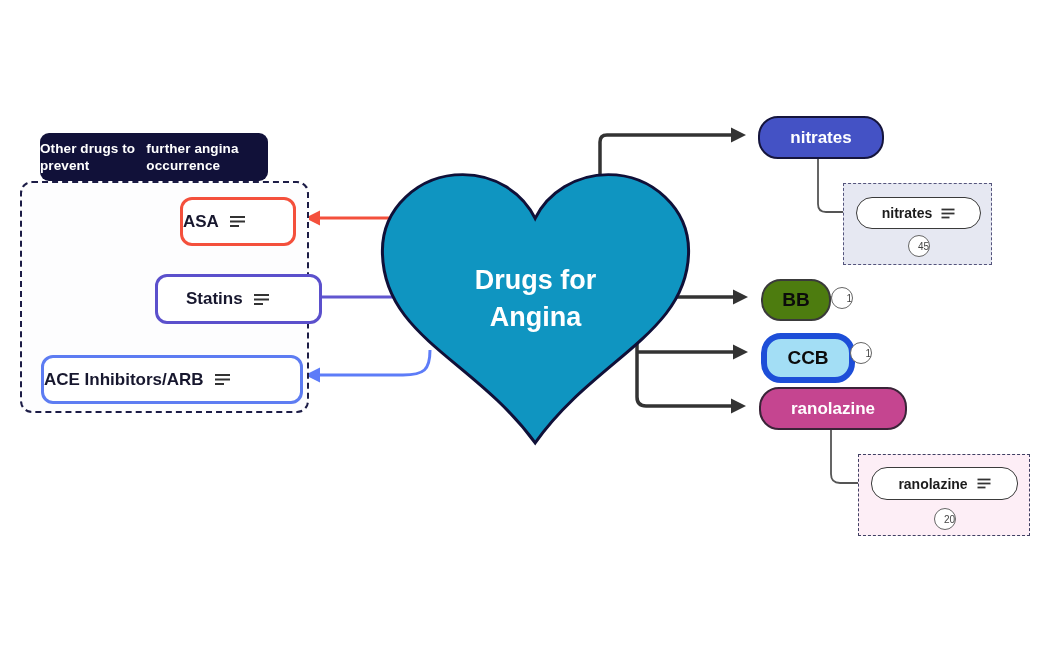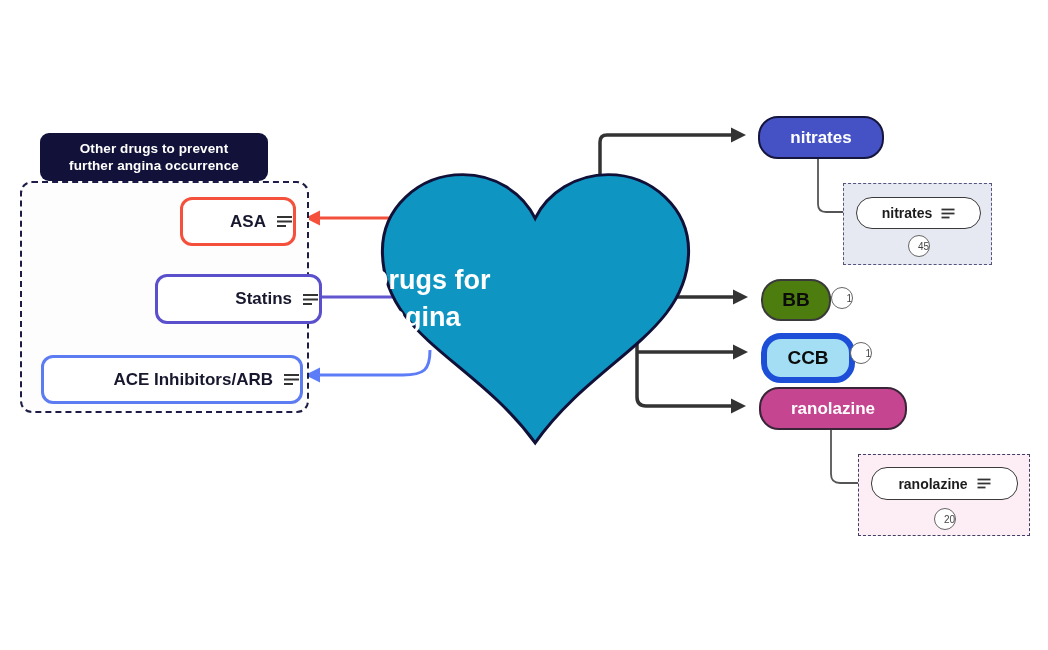"Other drugs to prevent" .group-header { flex-direction: column -> row }
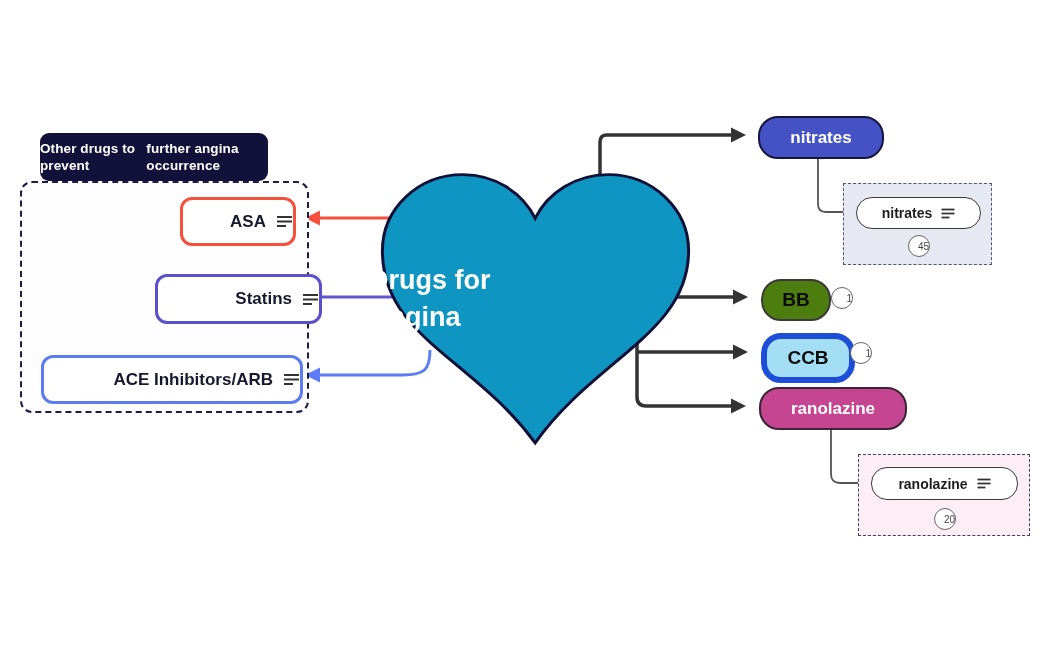"ASA" .drug-box { justify-content: flex-end -> flex-start }
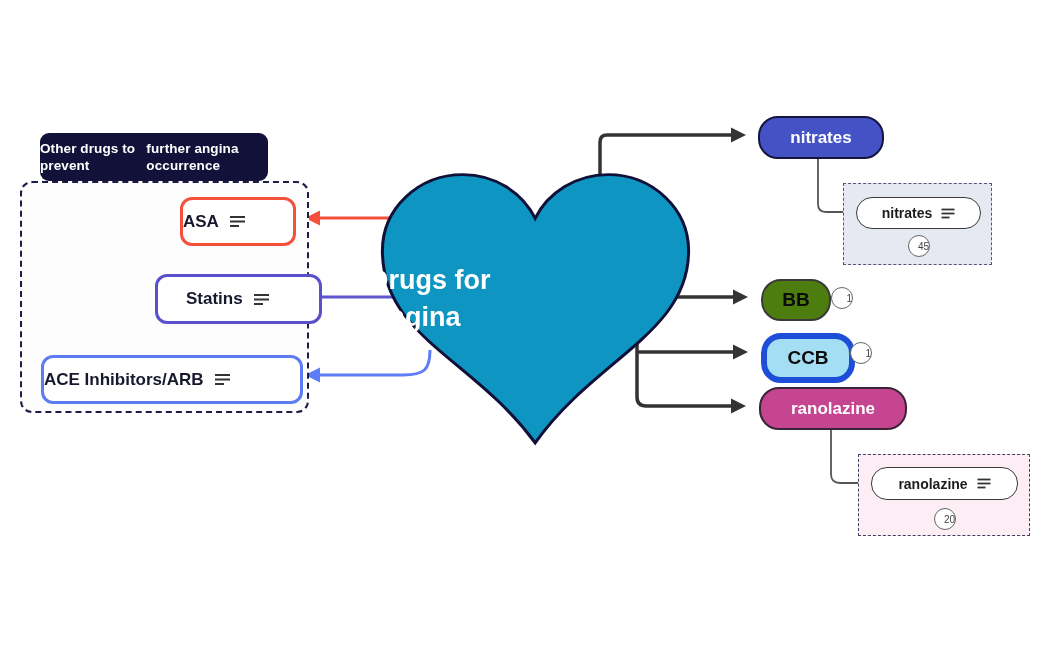"Drugs for" .heart-label { text-align: none -> center }
